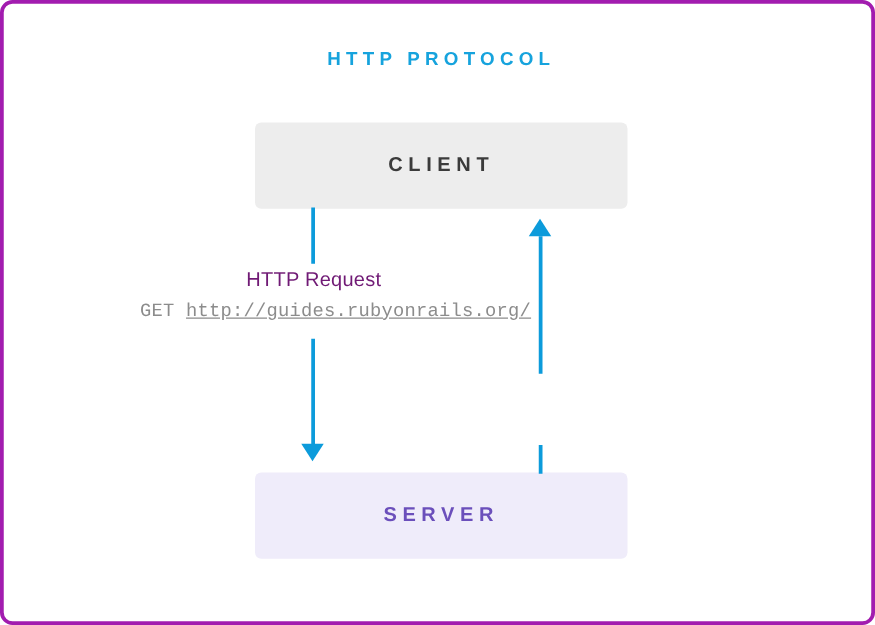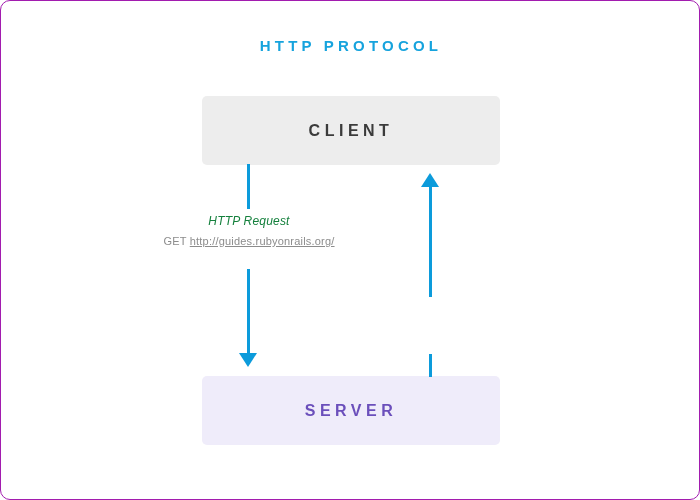"HTTP PROTOCOL" #diagram-canvas { border: 1px solid #a21caf -> 3px solid #a21caf }
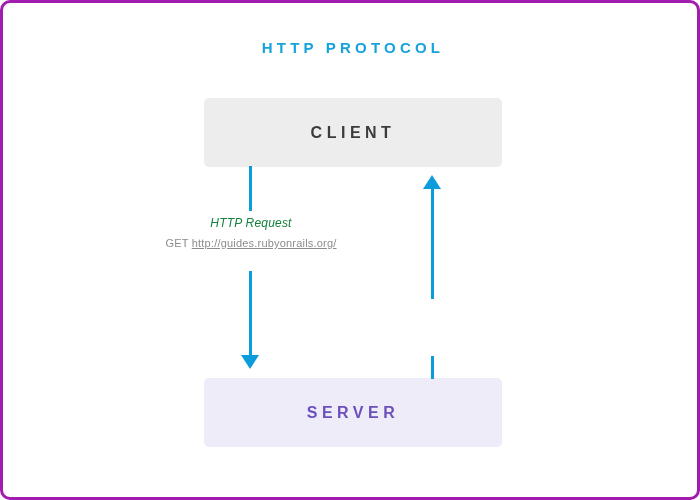"HTTP Request" .edge-label-title { color: #15803d -> #701a75; font-size: 12px -> 16px; font-style: italic -> none }
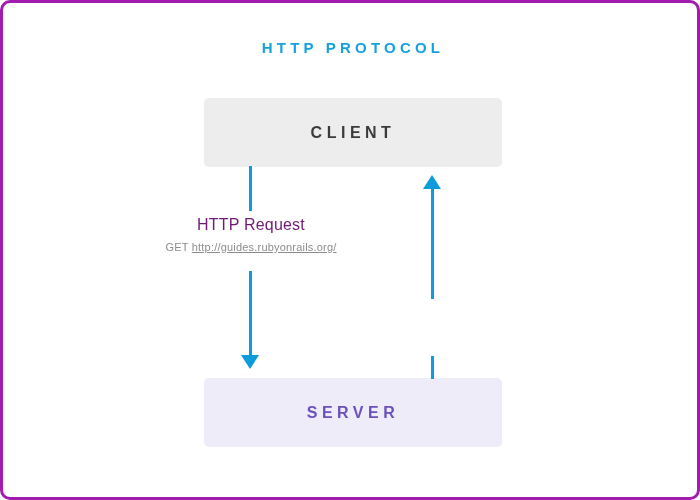"GET http://guides.rubyonrails.org/" .edge-label-detail { font-family: Liberation Sans, sans-serif -> Liberation Mono, monospace; font-size: 11px -> 15px }
